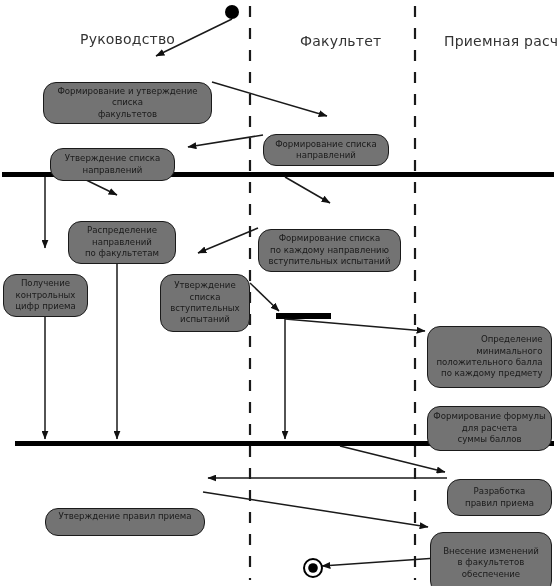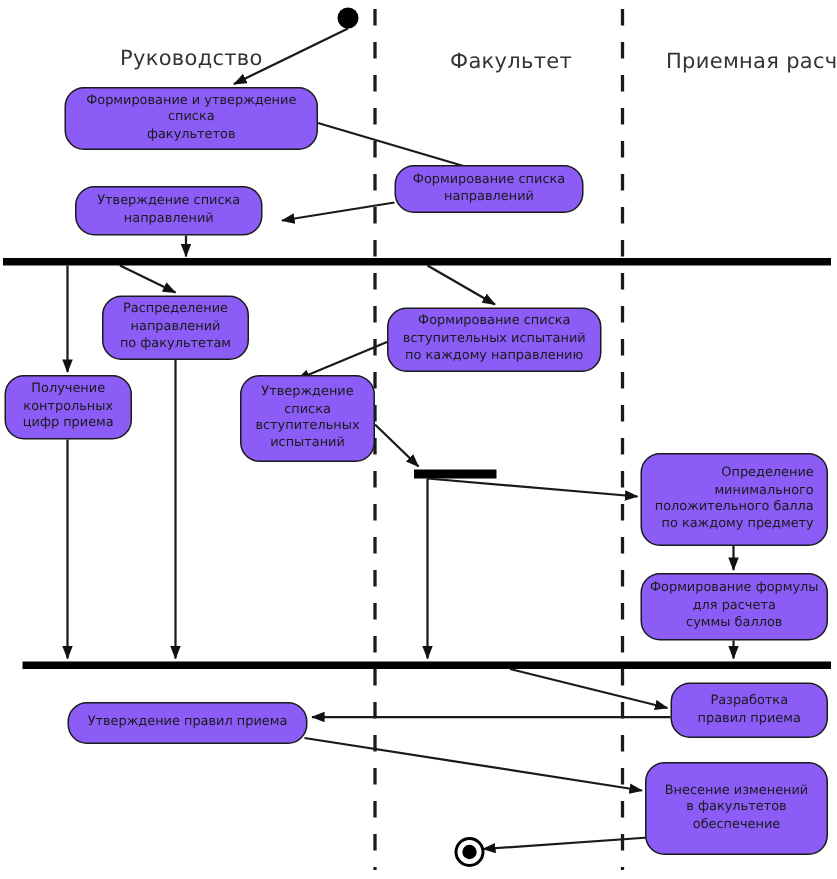"Формирование и утверждение" .activity { background: #8b5cf6 -> #737373; margin-top: none -> 24px }
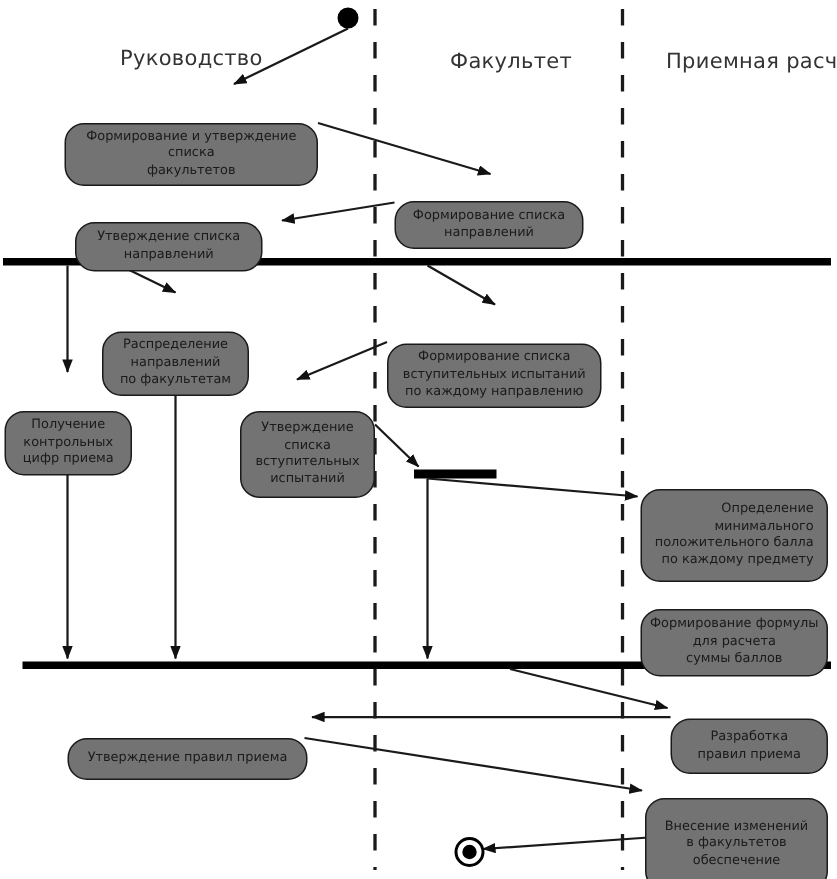"Распределение" div.activity { width: 98px -> 108px }
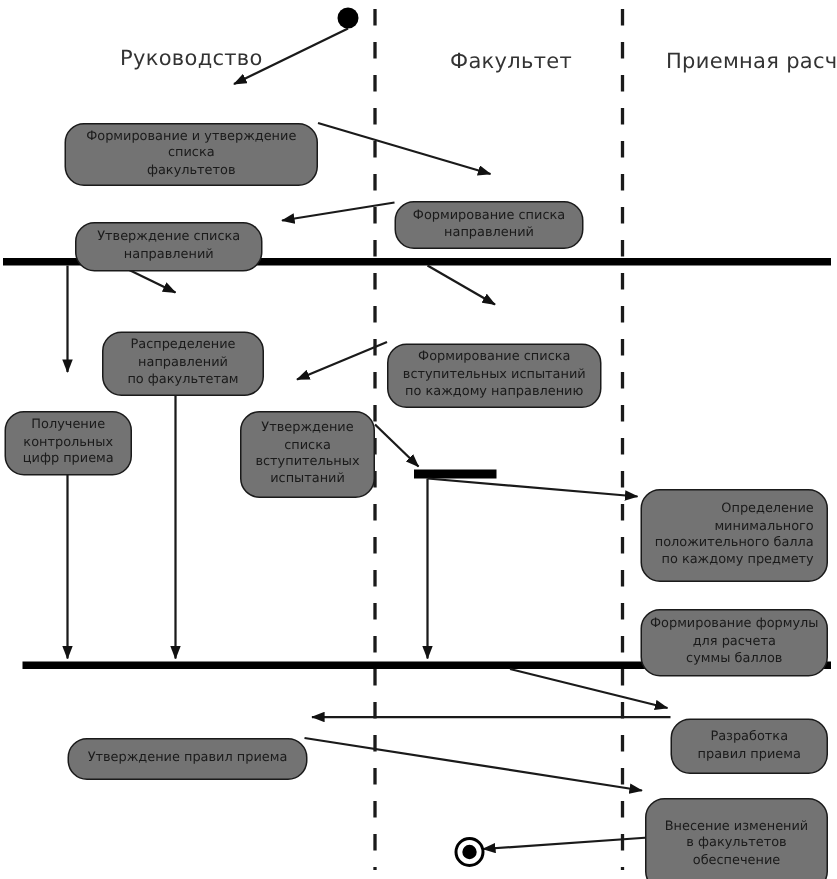"вступительных испытаний" span { order: before "по каждому направлению" -> after "по каждому направлению" }
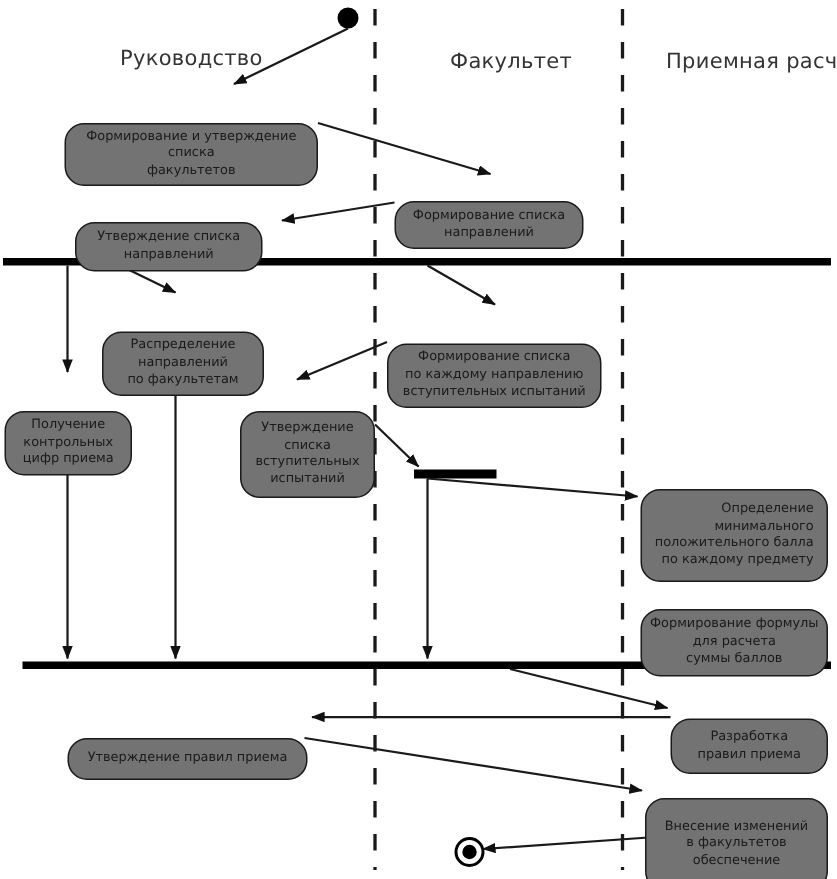"Утверждение правил приема" div.activity { align-items: none -> flex-end; top: 468px -> 484px }
